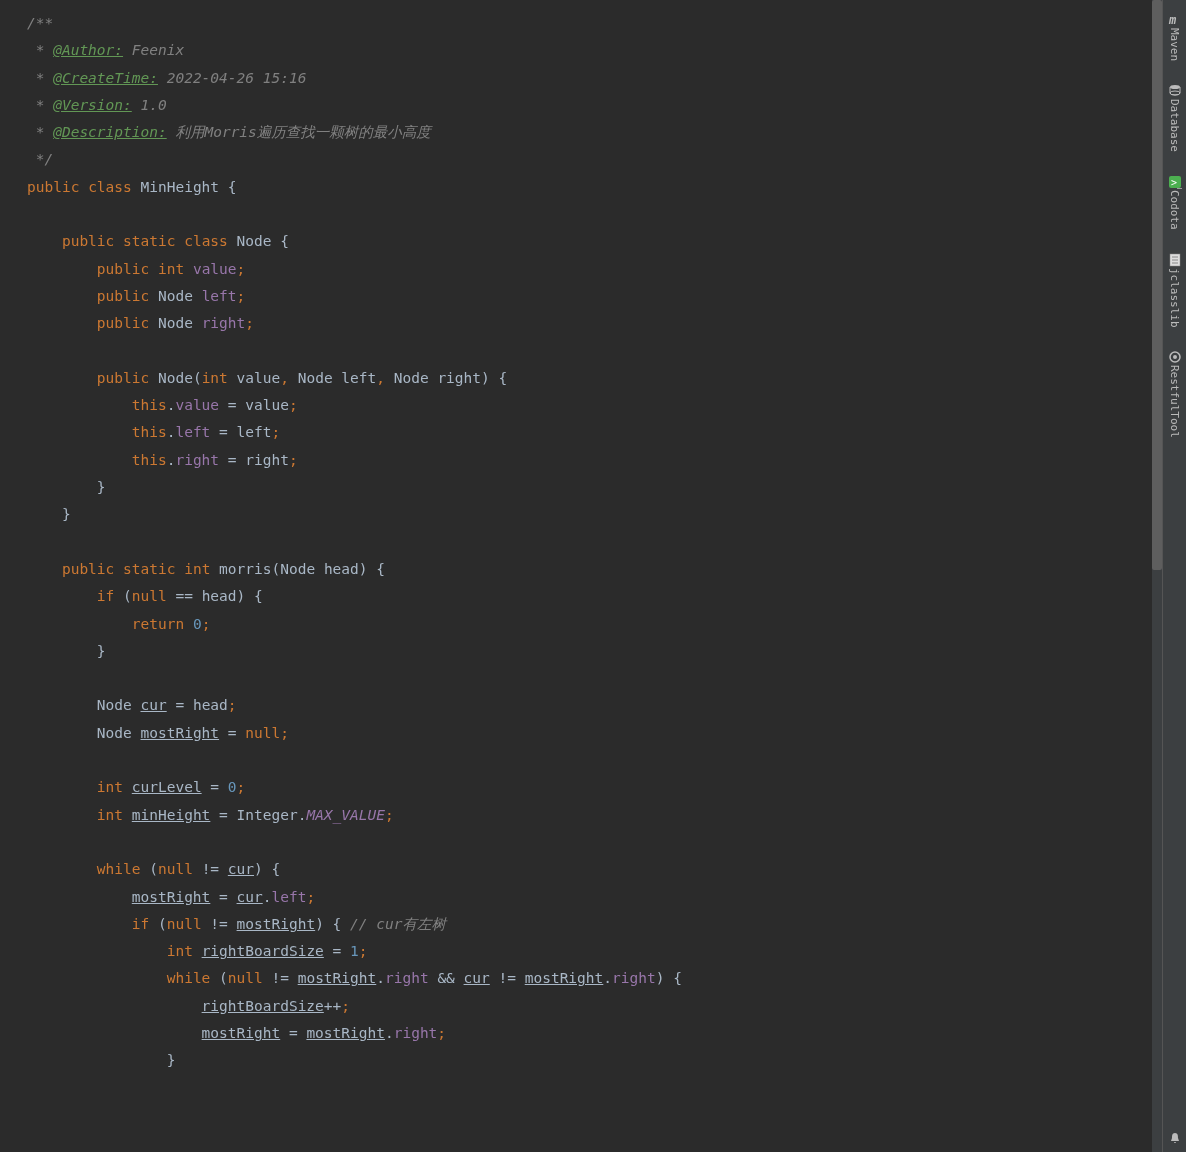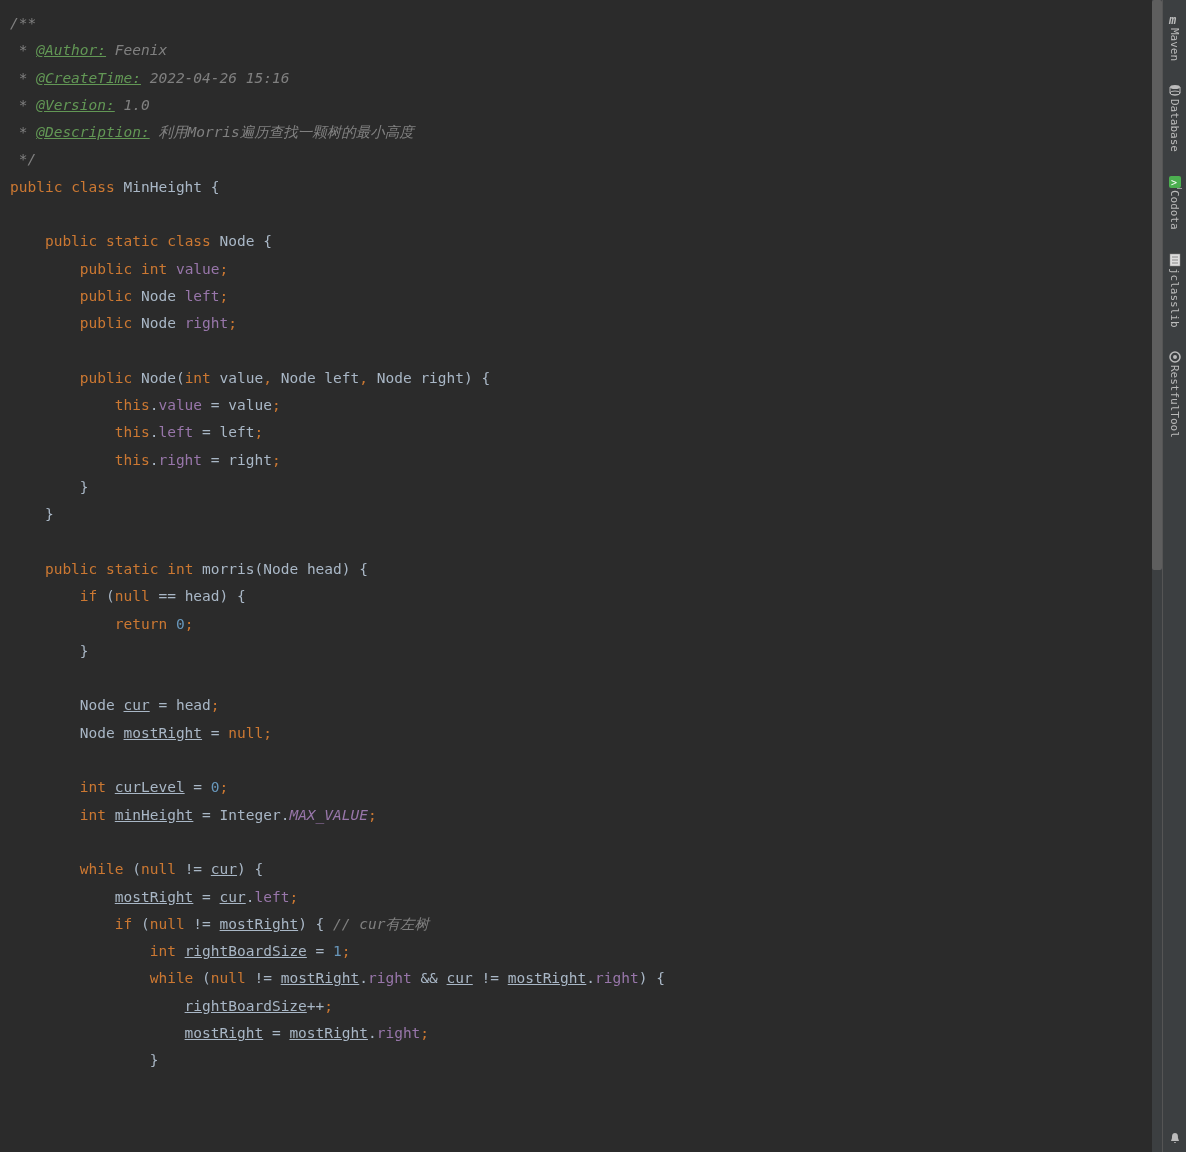"/** * @Author: Feenix *" .code-area { margin-left: none -> 17px }
